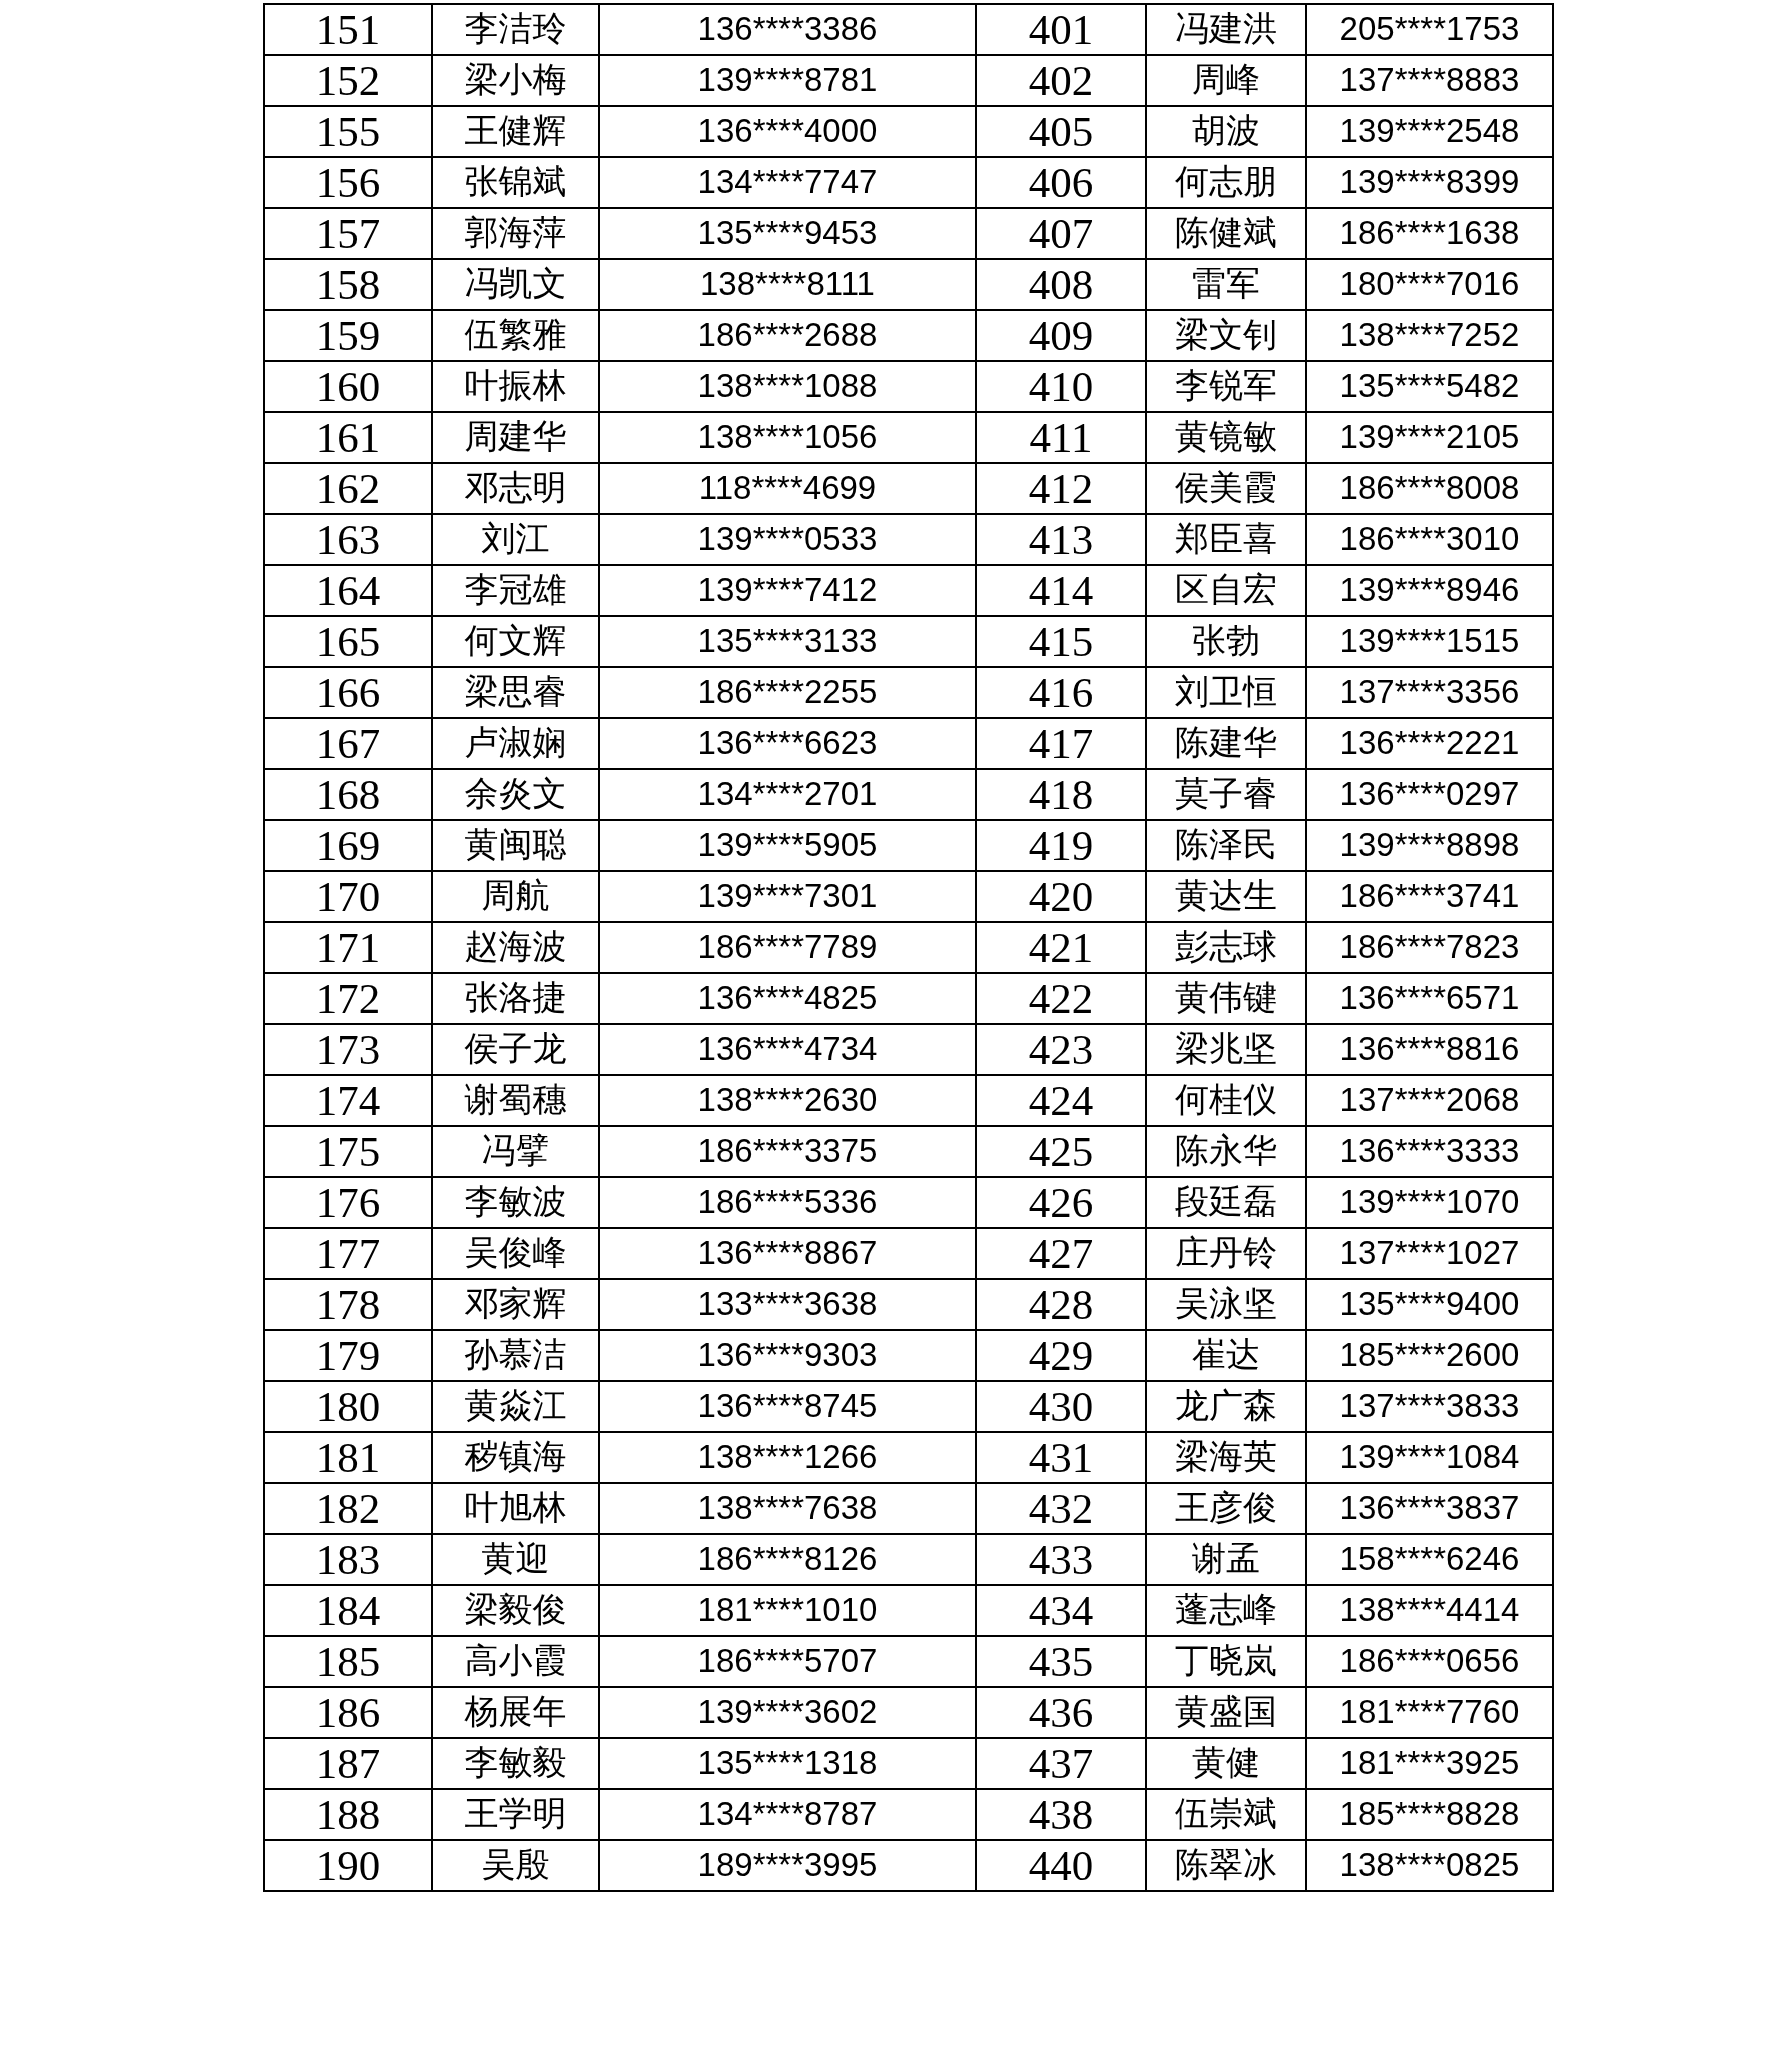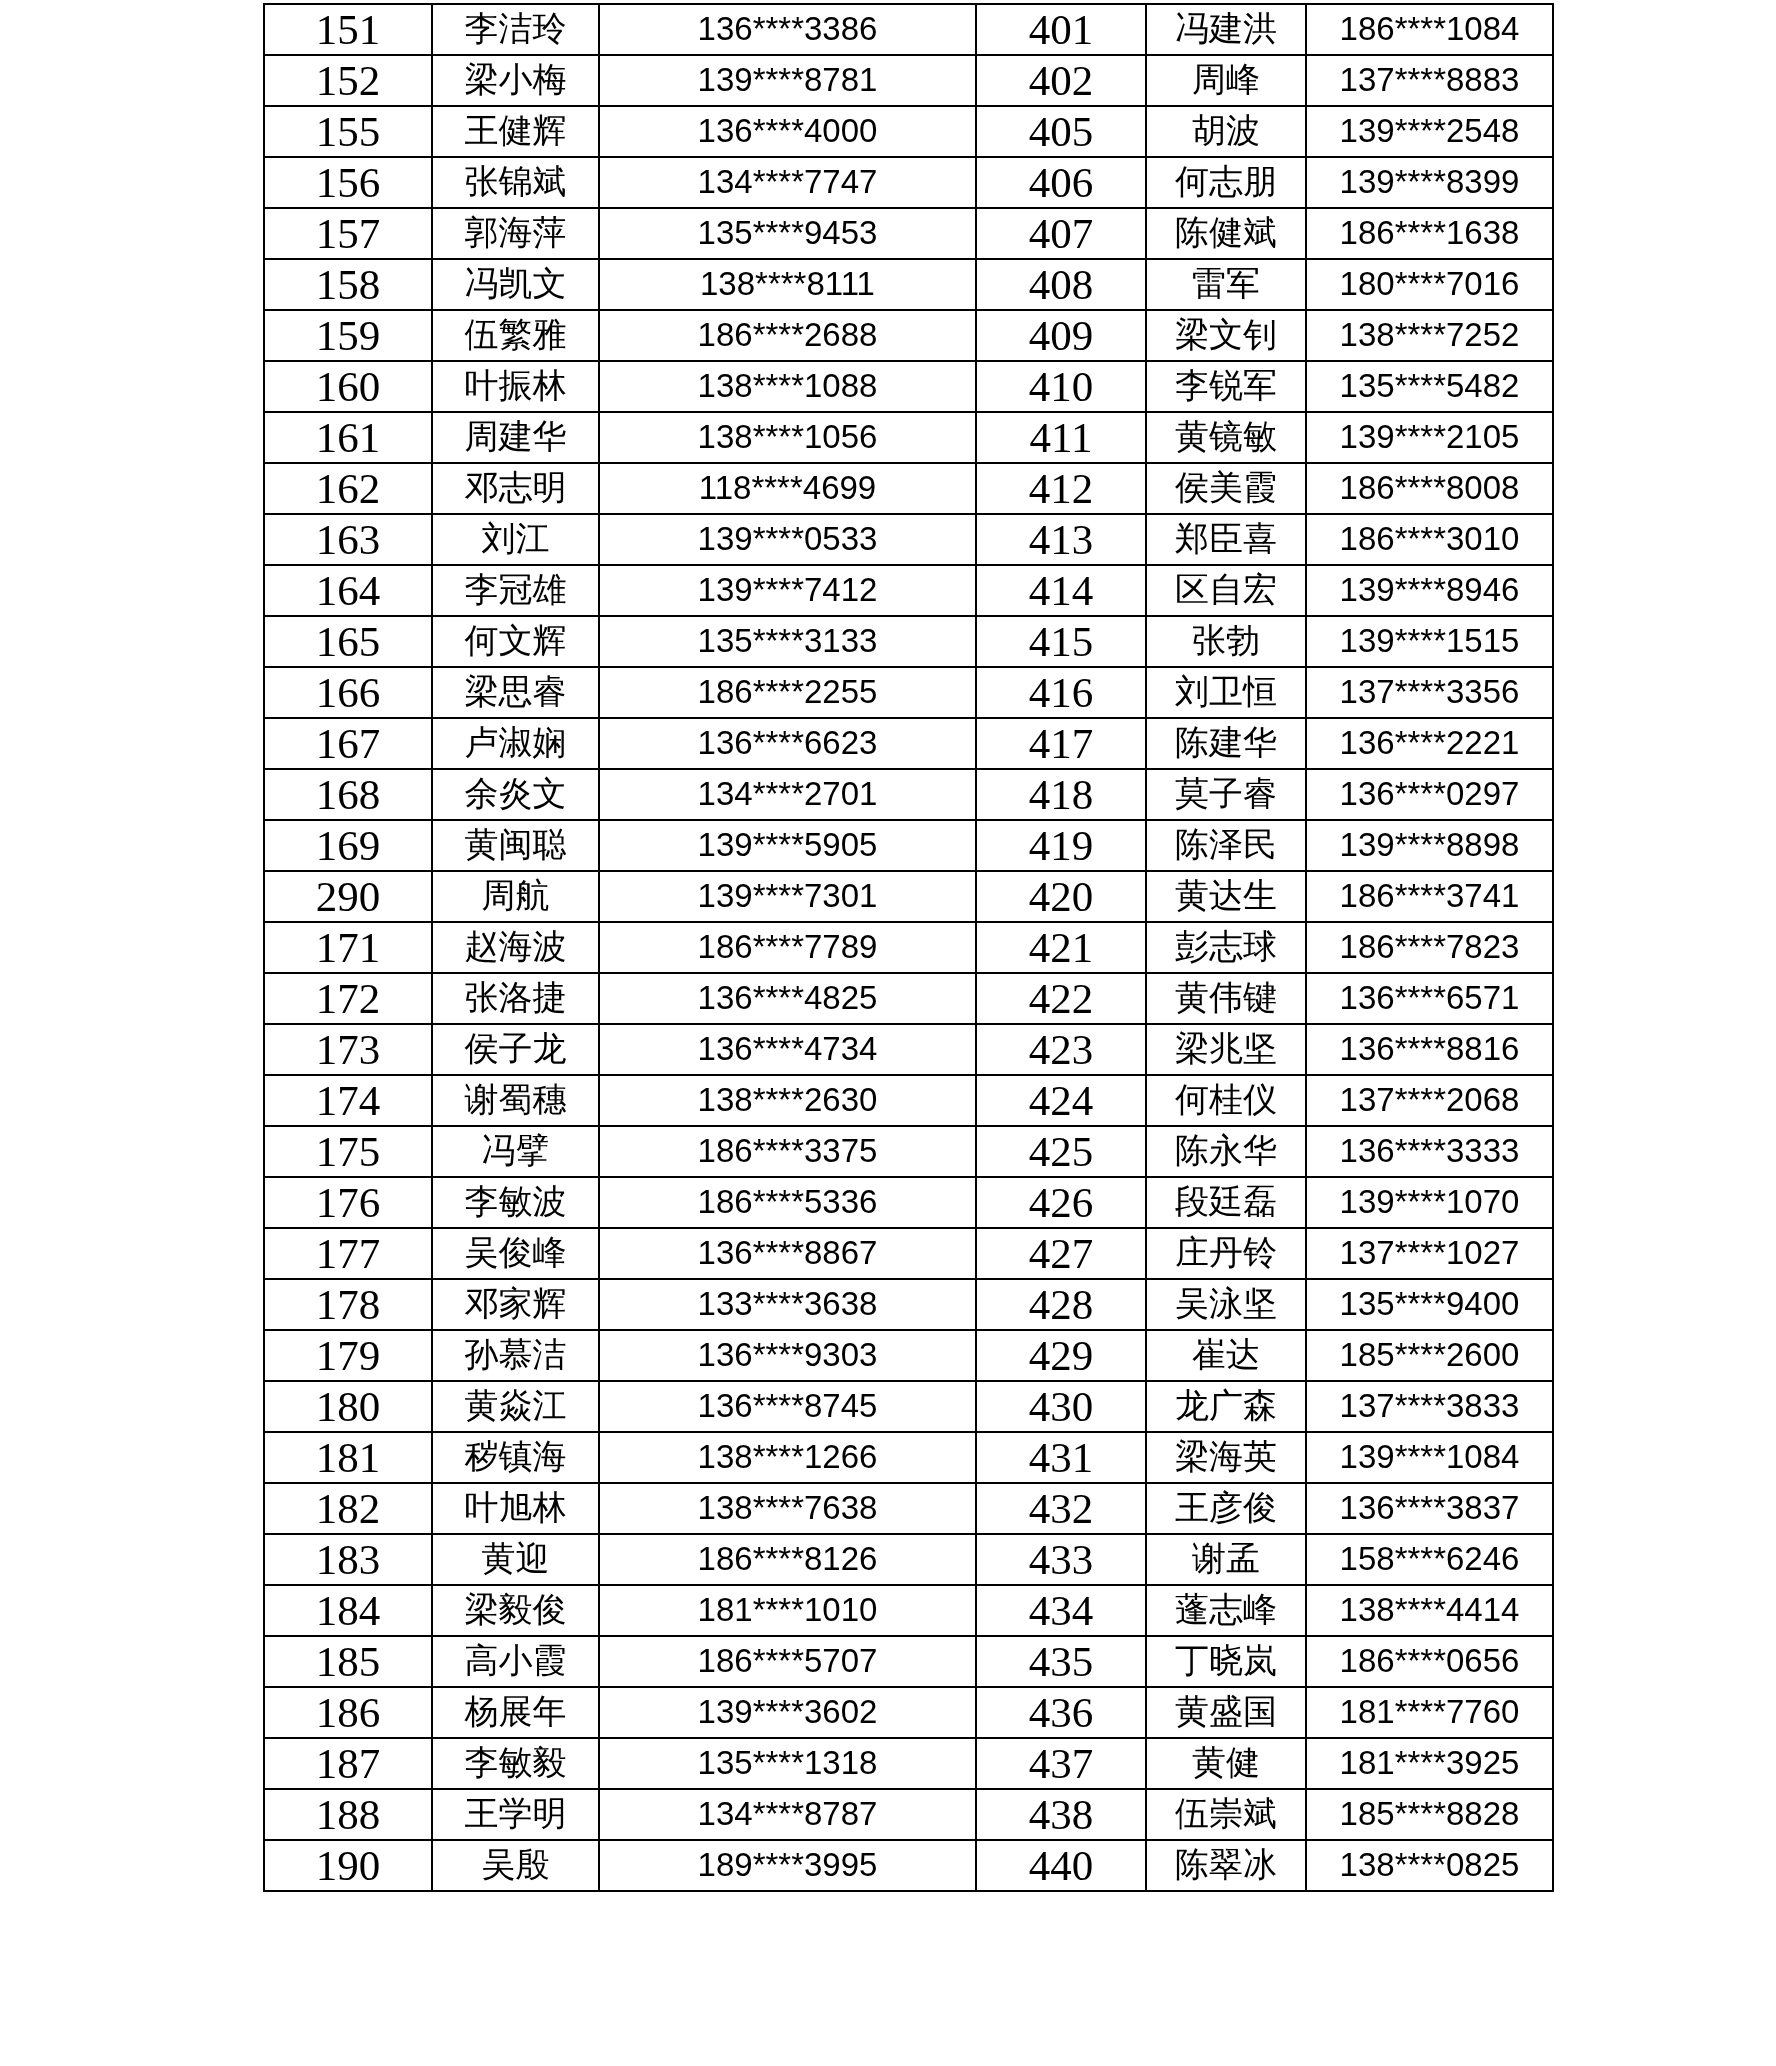"186****1084" td.phone { text: 186****1084 -> 205****1753 }
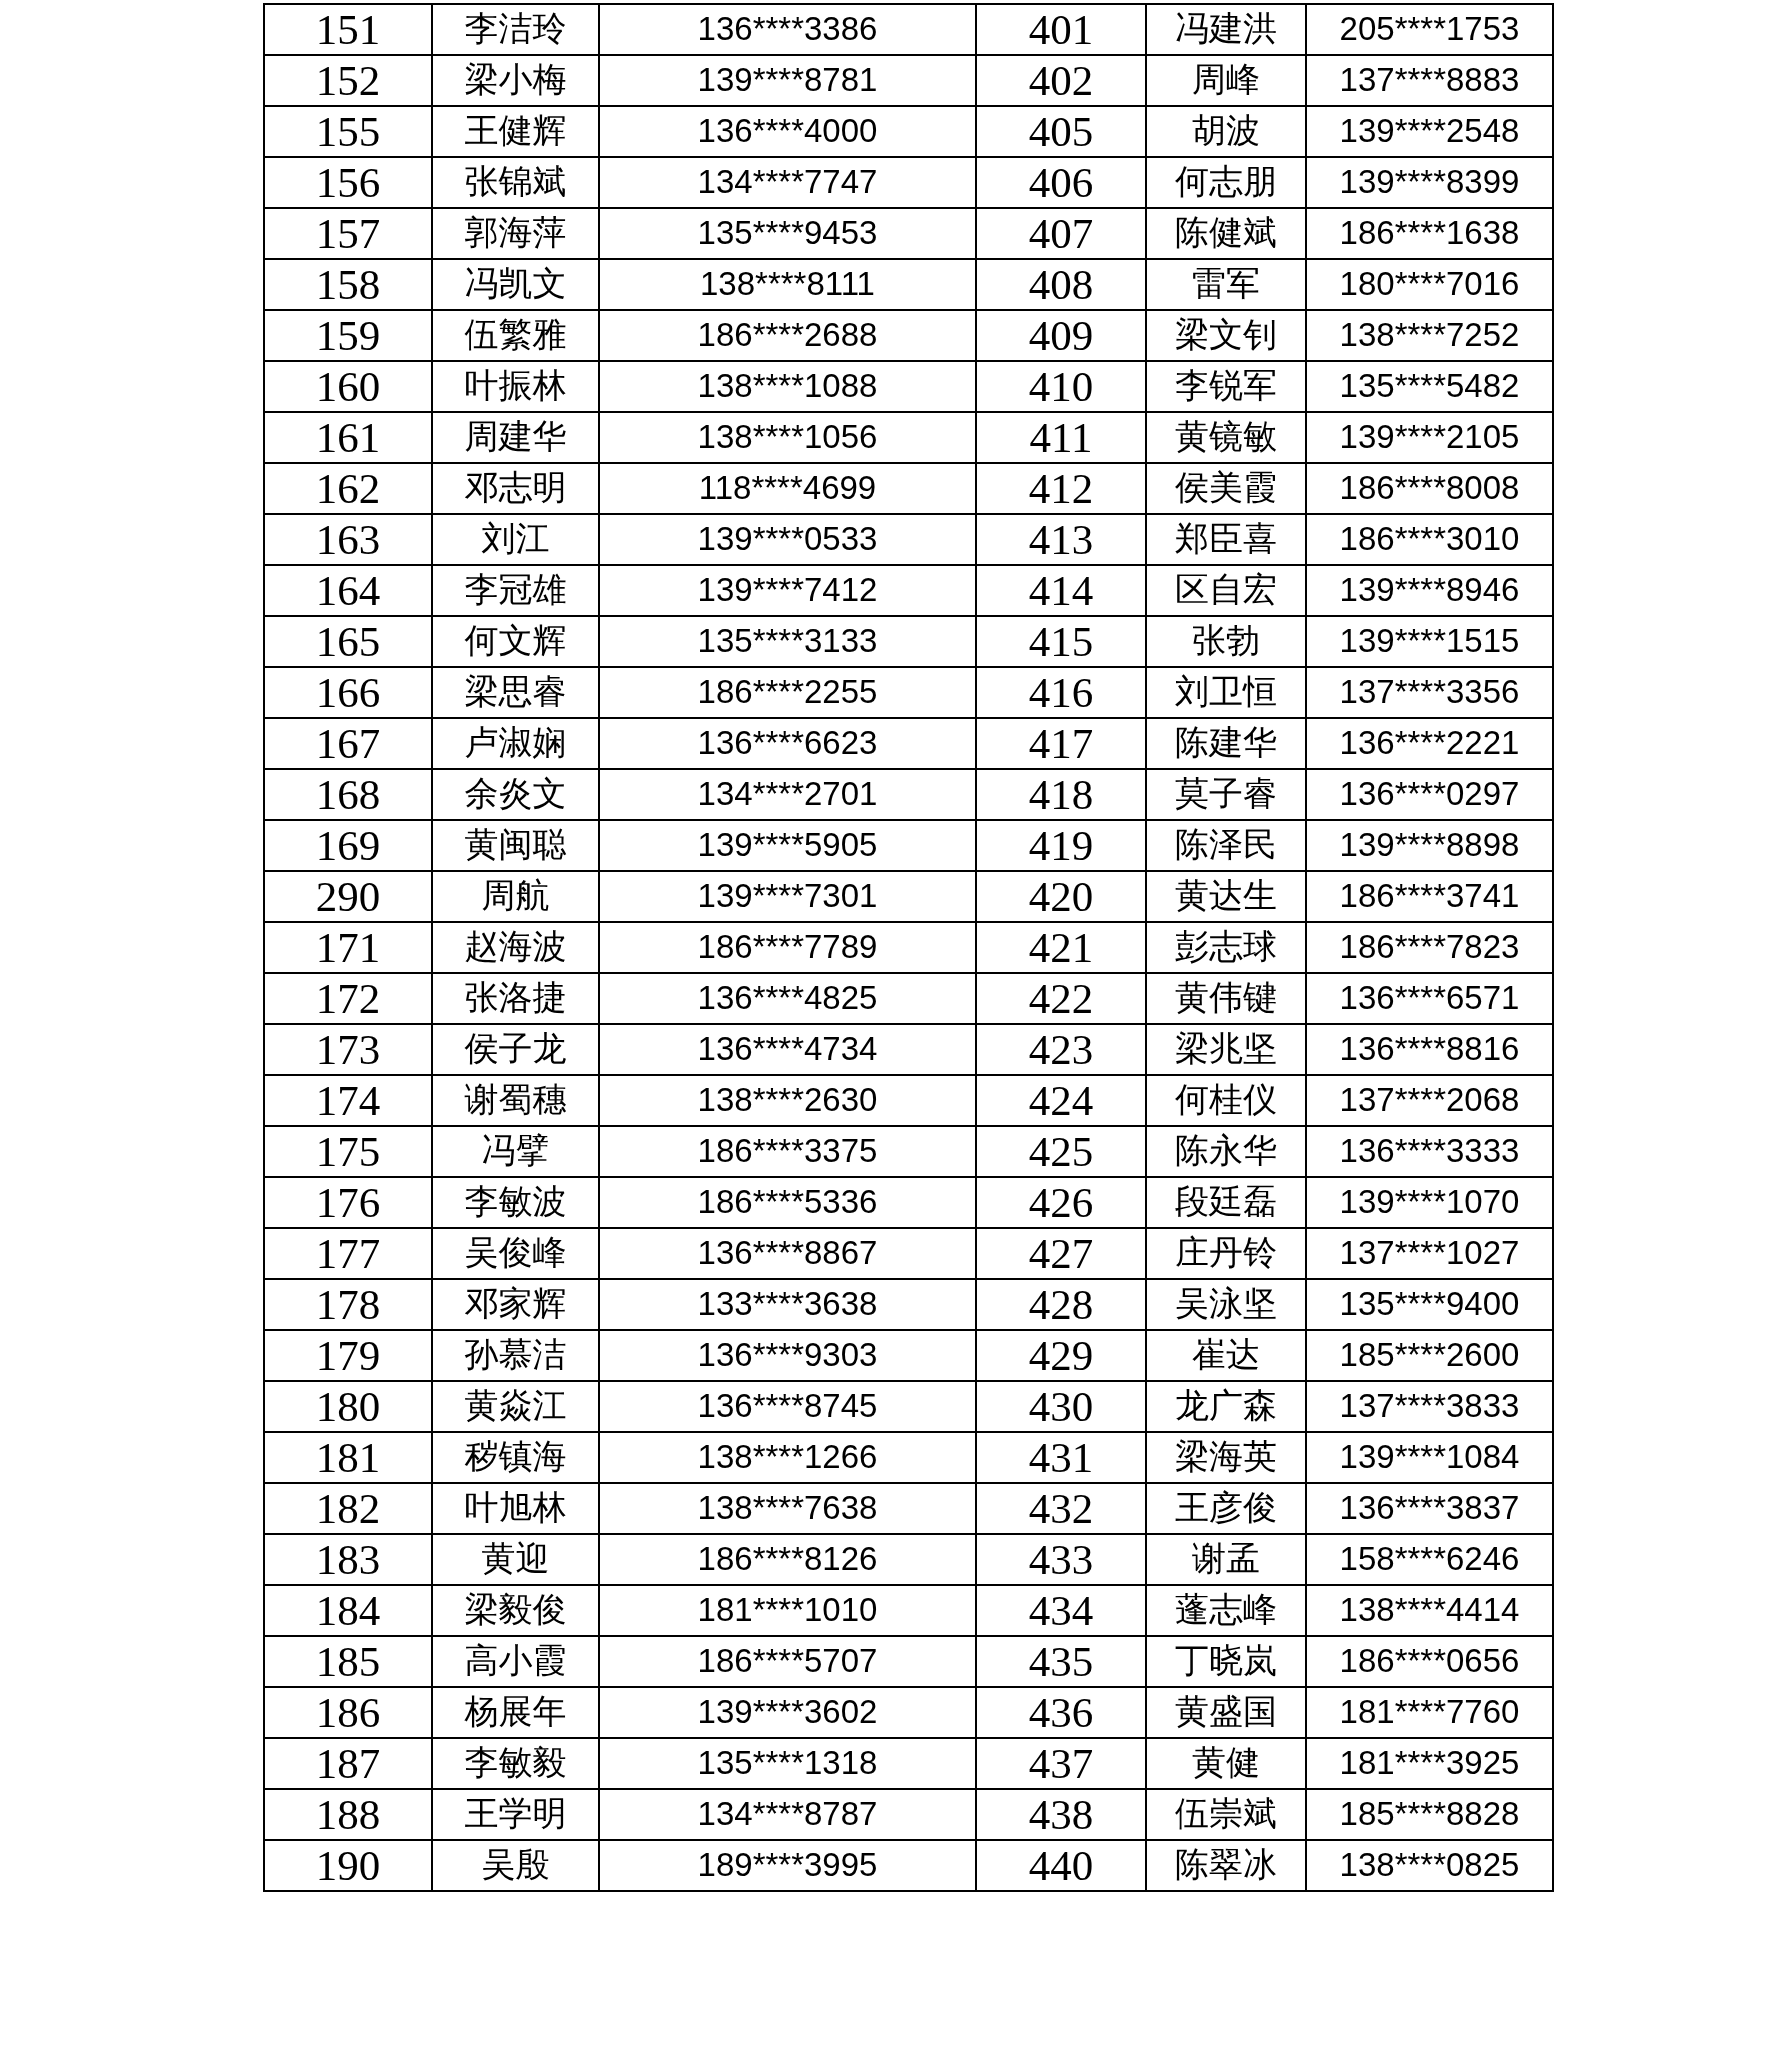"290" td.num { text: 290 -> 170 }
